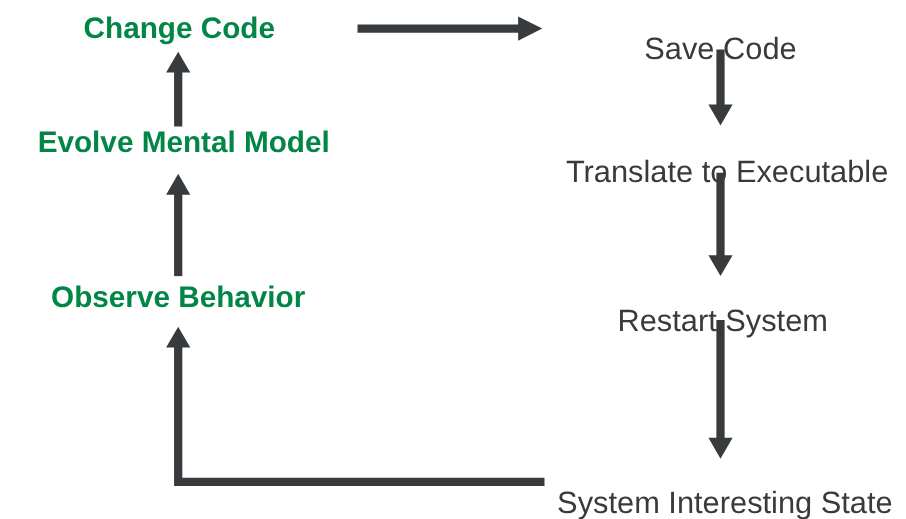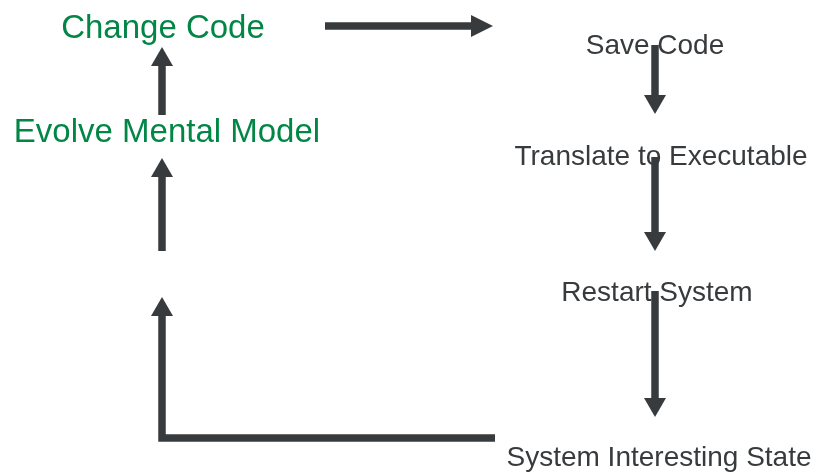"Change Code" .node.loop-step { font-size: 33px -> 27px; font-weight: normal -> bold }
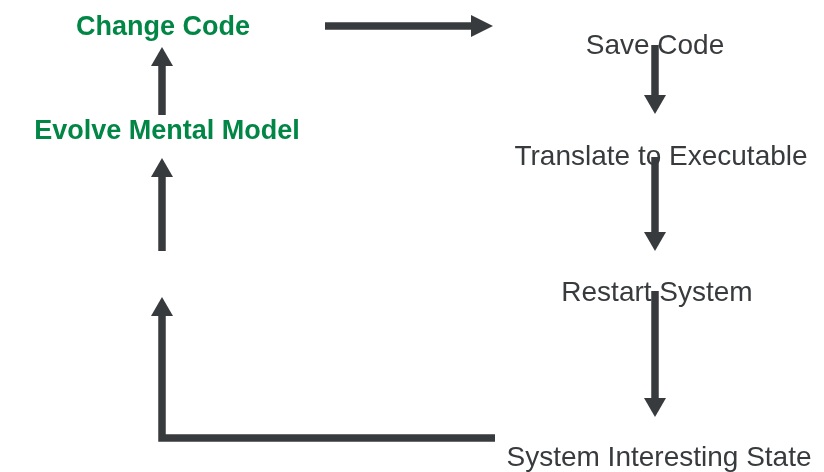"Observe Behavior" div.node { html: none -> <div>Observe Behavior</div> }
